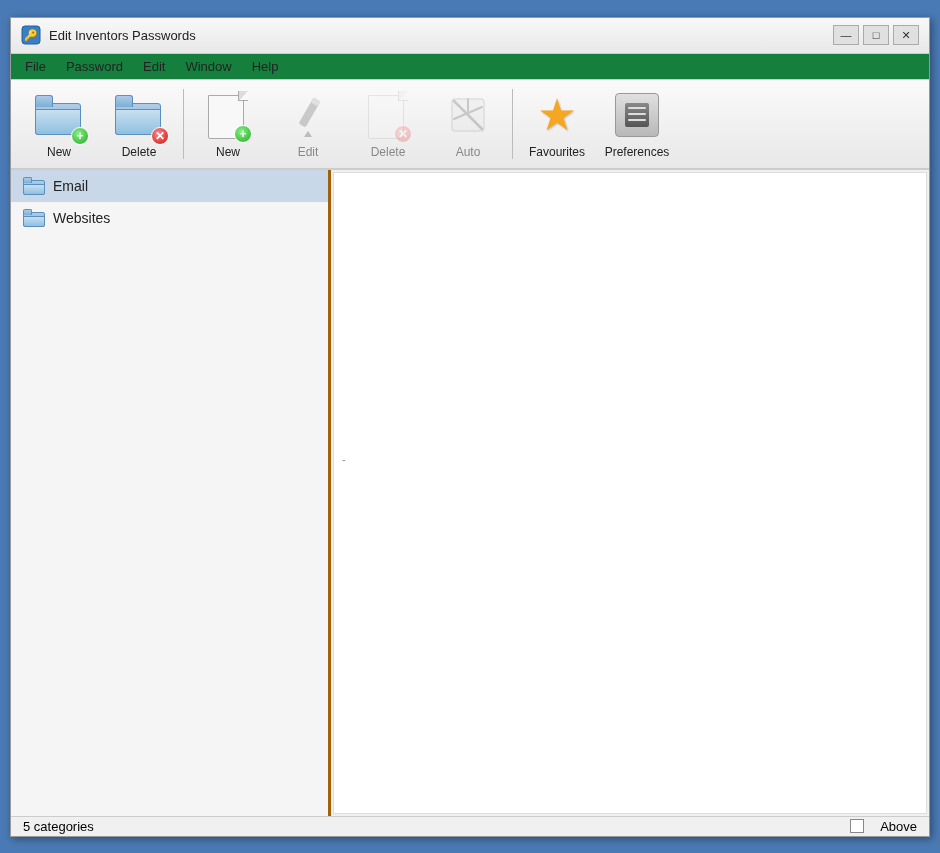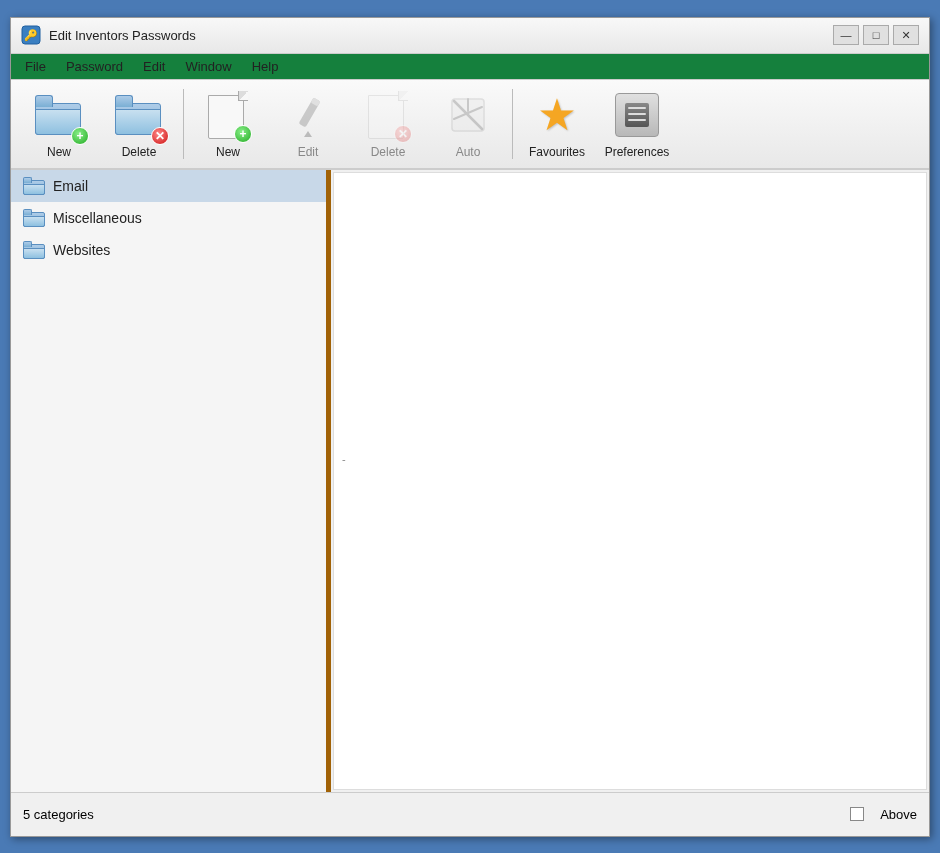"Email" .sidebar { border-right: 5px solid #a16207 -> 3px solid #a16207 }
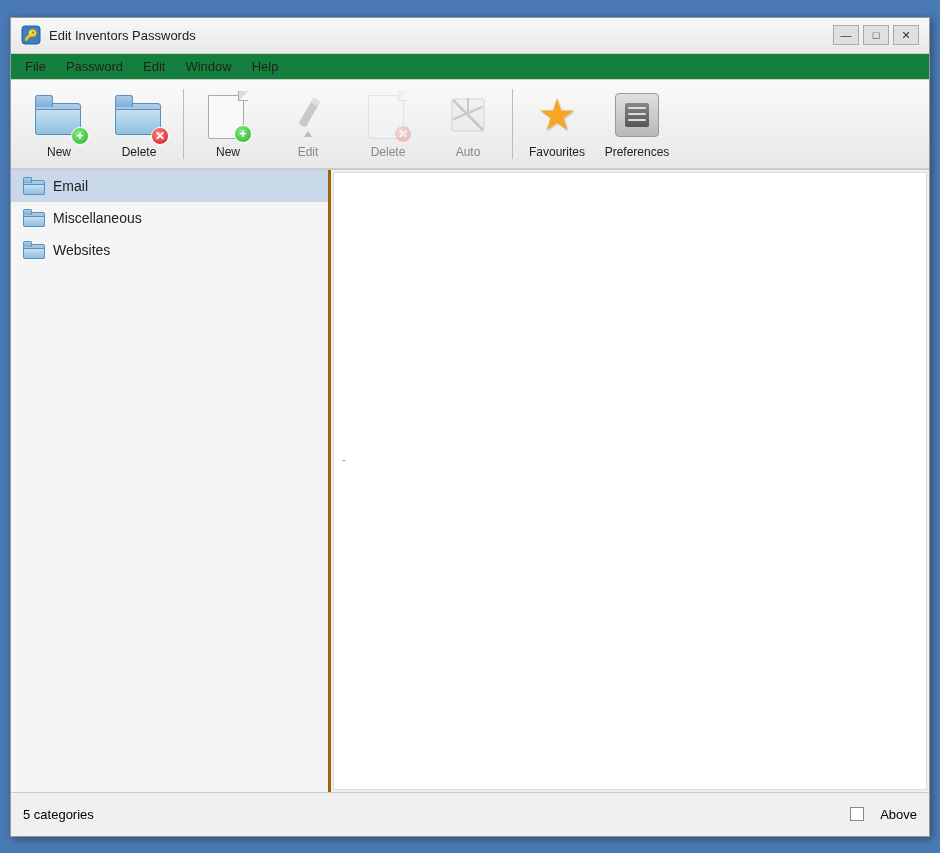"Miscellaneous" div.sidebar-item { html: <div> <div> <div></div> <div></div> <div></div> </div> <span>Miscellaneous</span> </div> -> none }
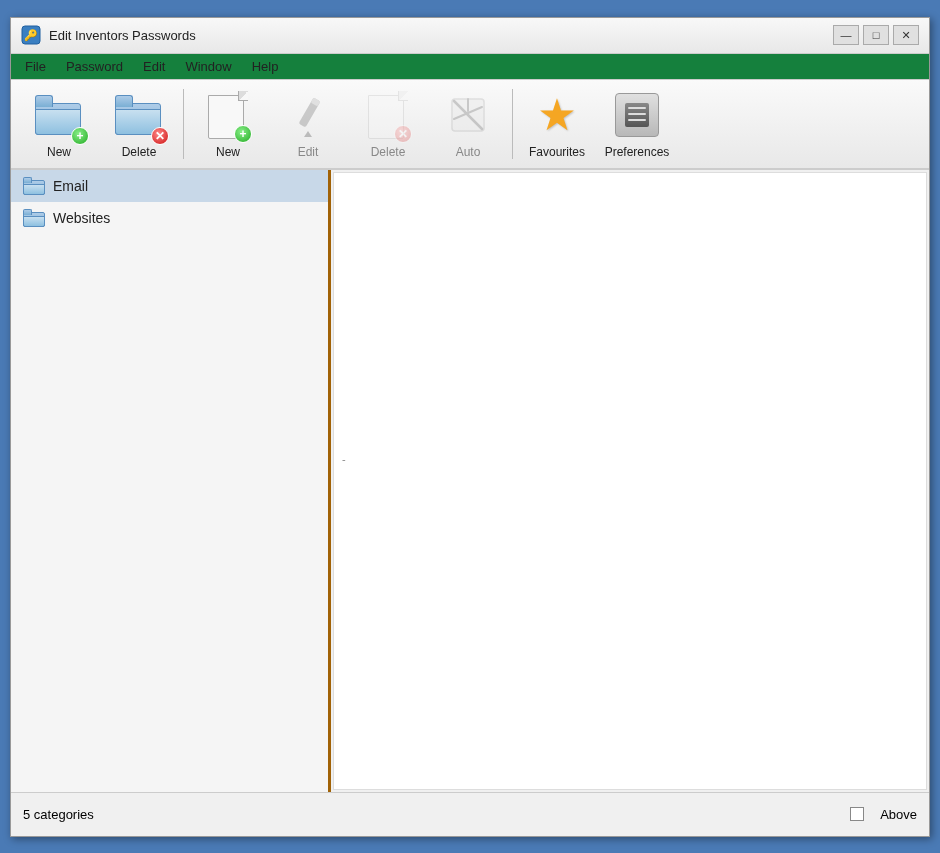"5 categories" .statusbar { height: 44px -> 20px }
